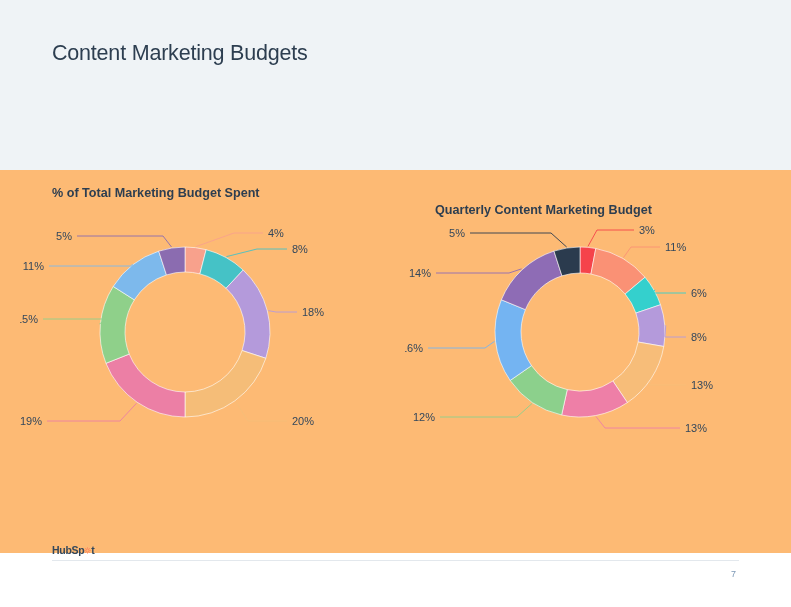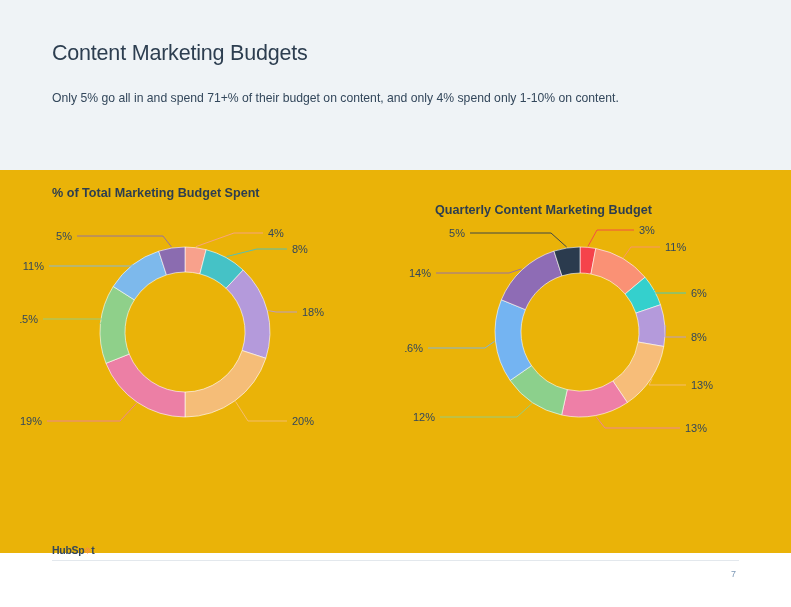"Only 5% go all in" div { html: <div>Only 5% go all in and spend 71+% of their budget on content, and only 4% spend only 1-10% on content.</div> -> none }
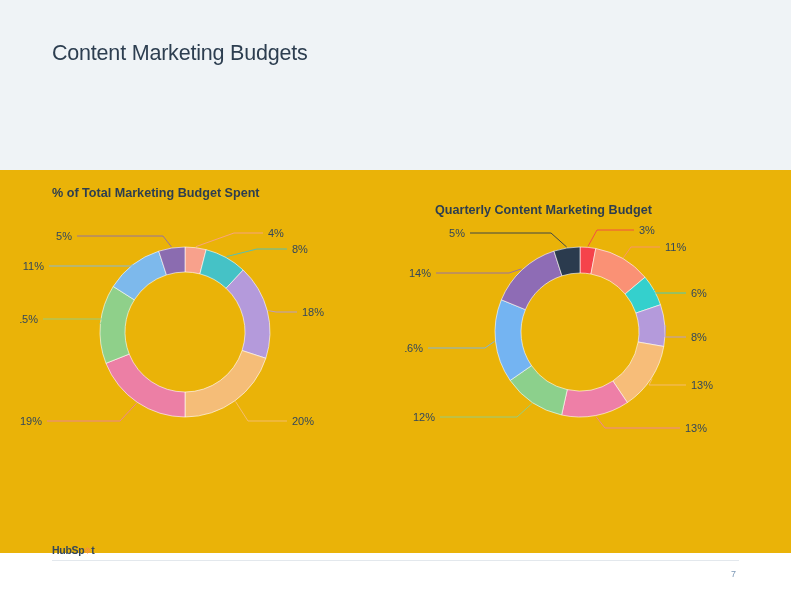"% of Total Marketing Budget" .content { background: #eab308 -> #fdba74 }
